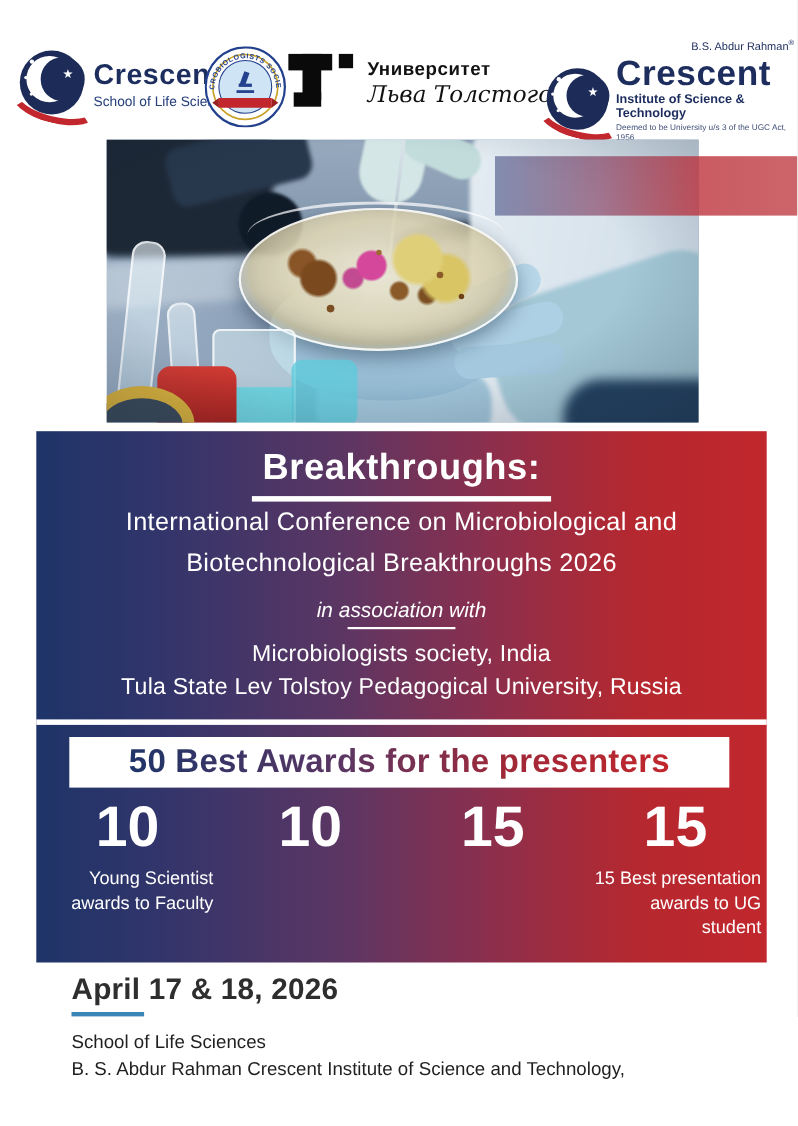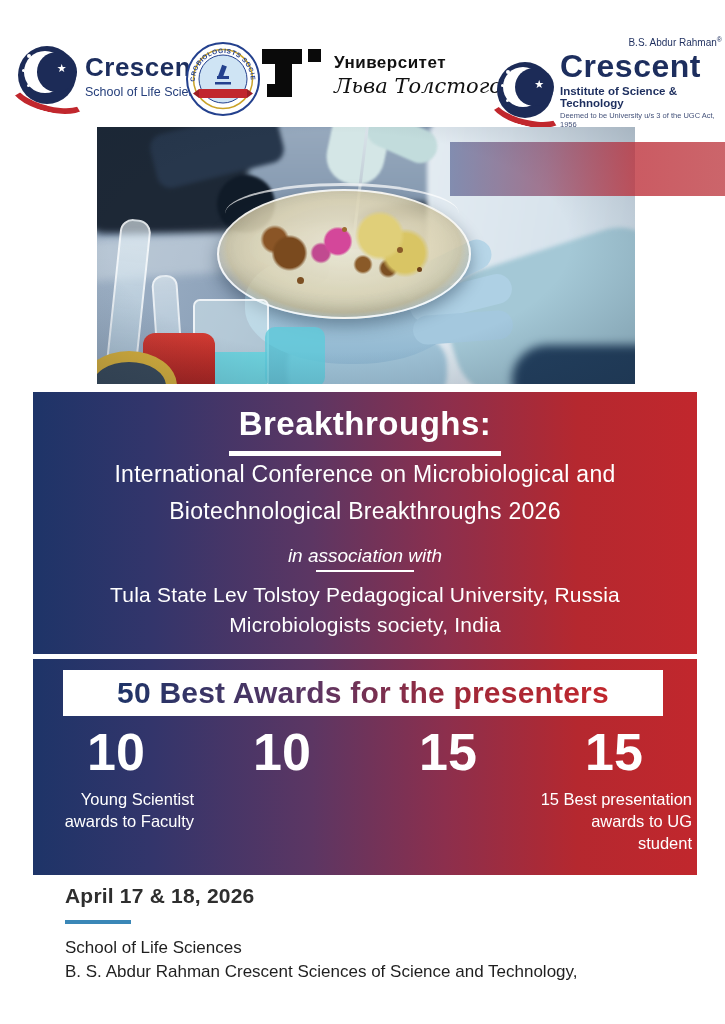"Tula State Lev Tolstoy Pedagogical" div { order: before "Microbiologists society, India" -> after "Microbiologists society, India" }
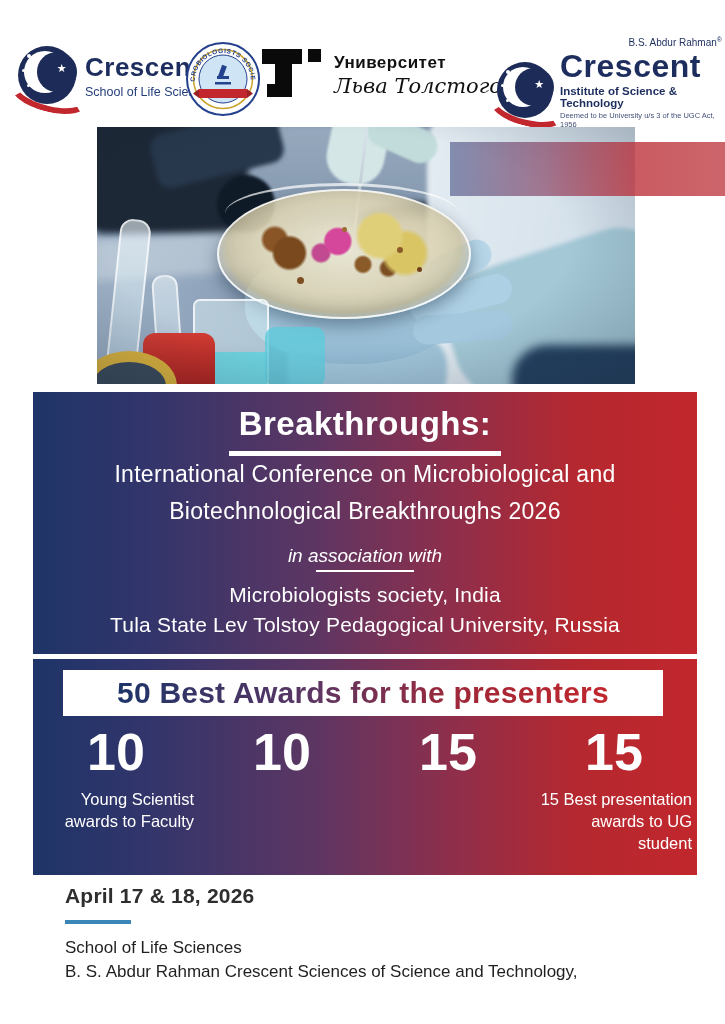"April 17 & 18, 2026" .f-date { font-size: 21px -> 27px }
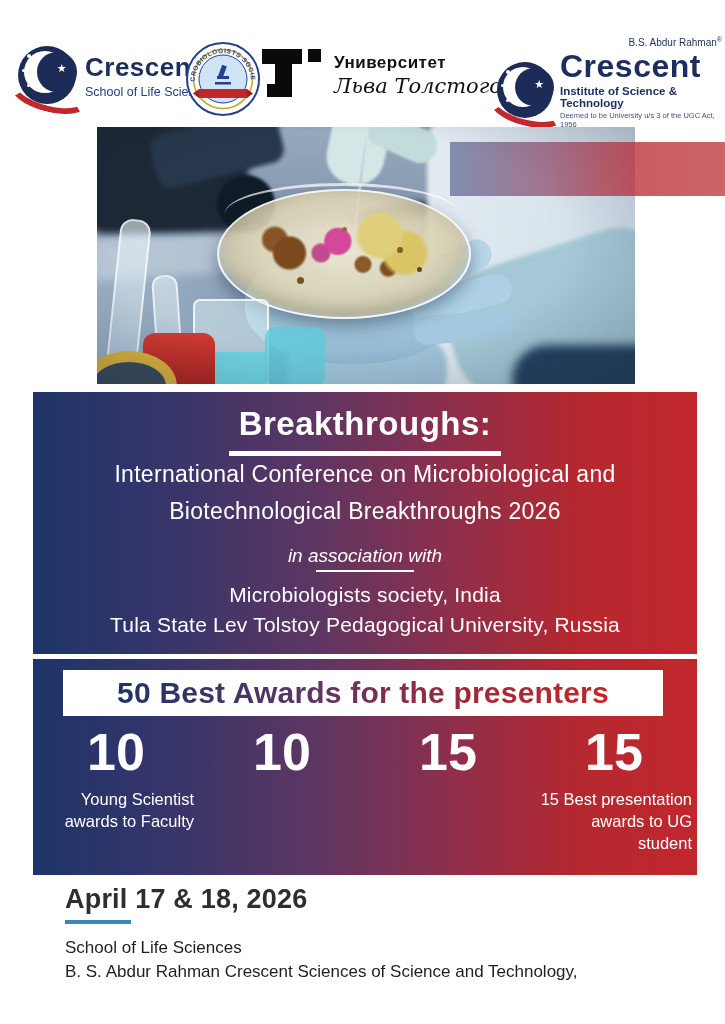"B. S. Abdur Rahman Crescent" div { text: Sciences -> Institute }
